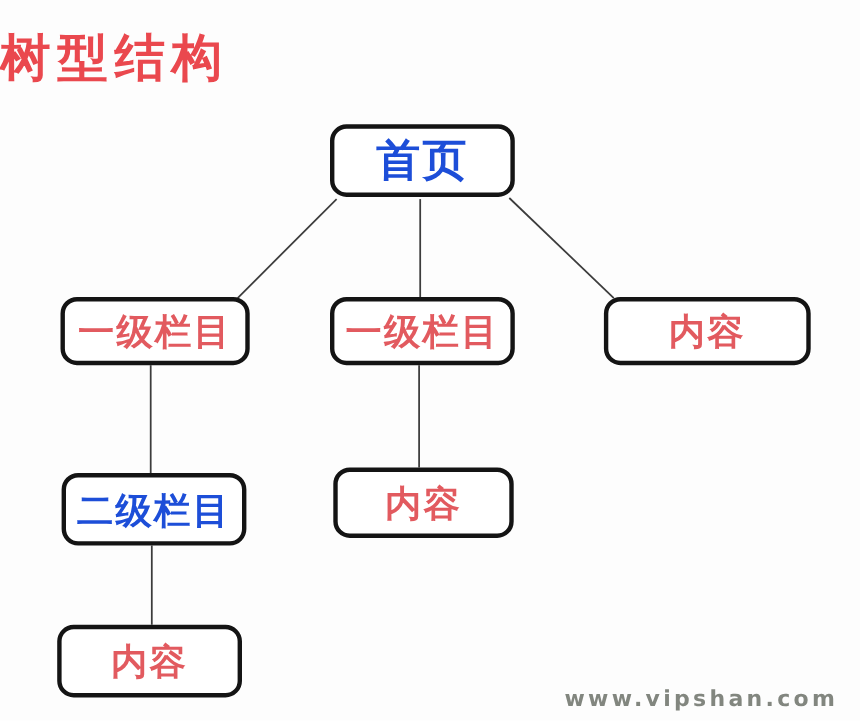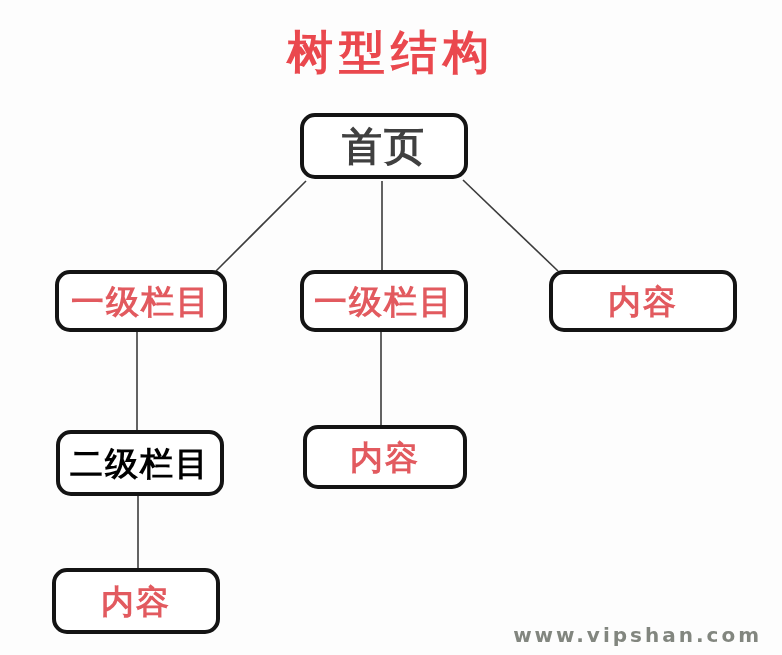"树型结构" .title { text-align: center -> left }
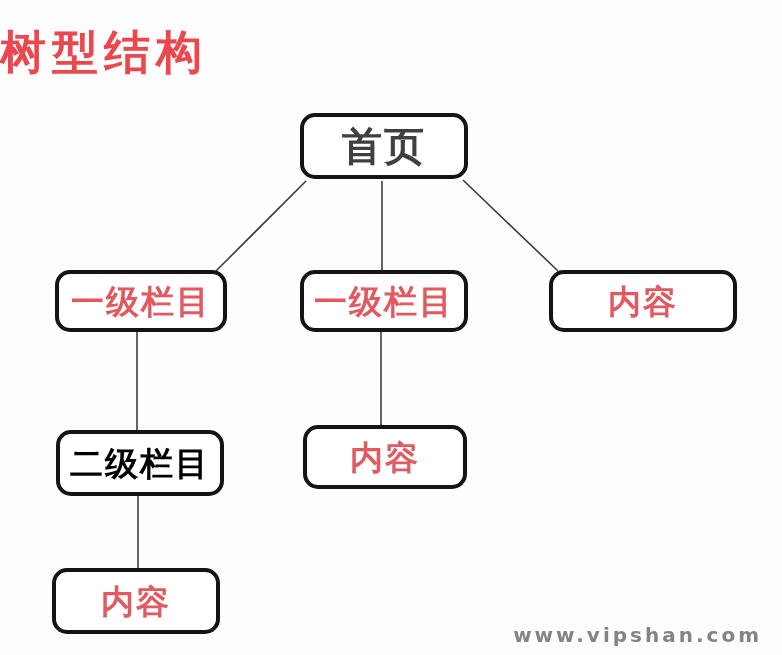"首页" div.node { color: #404040 -> #1d4ed8 }
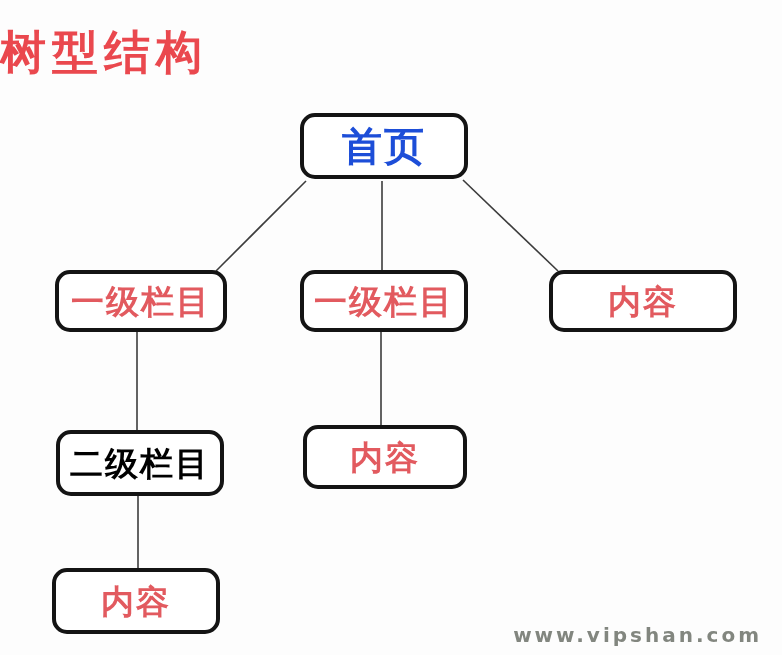"二级栏目" div.node { color: #000000 -> #1d4ed8 }
